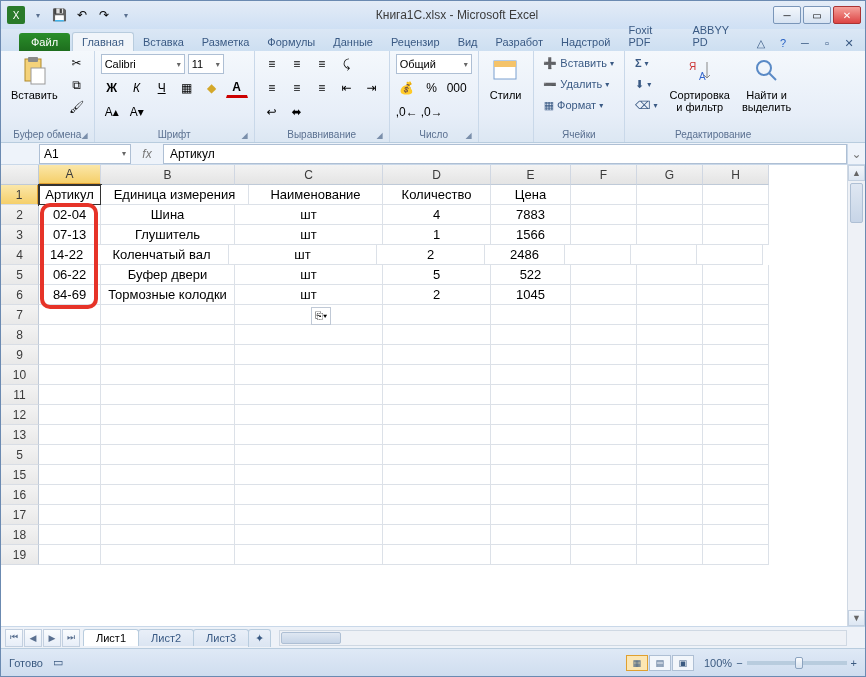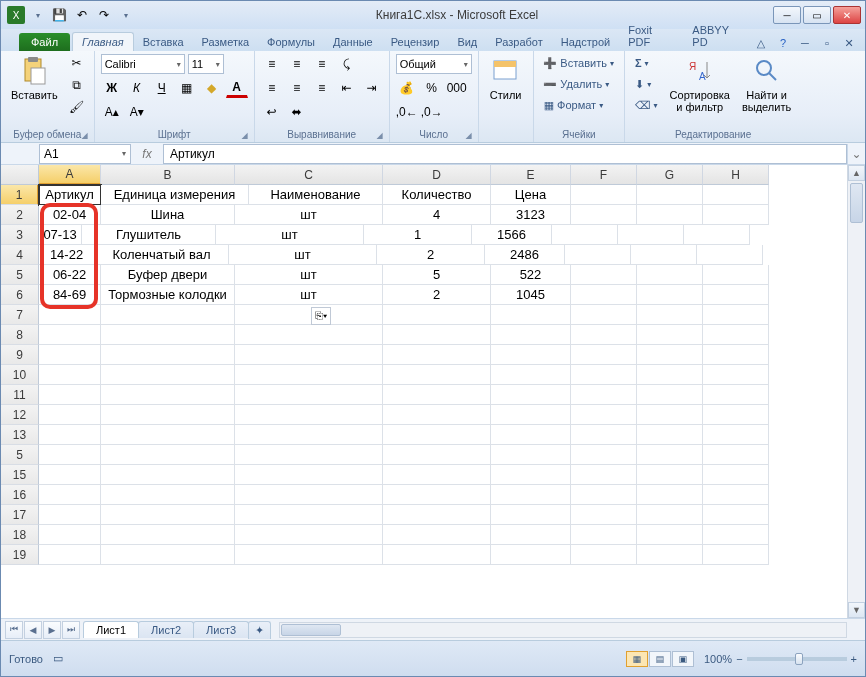"Главная" .tab.active { font-style: italic -> none }
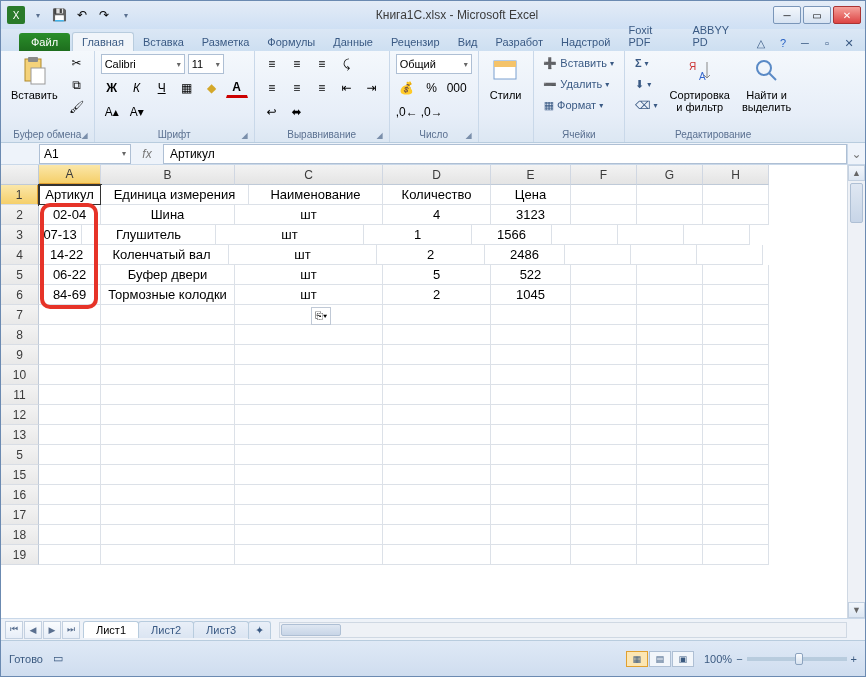"3123" div.cell { text: 3123 -> 7883 }
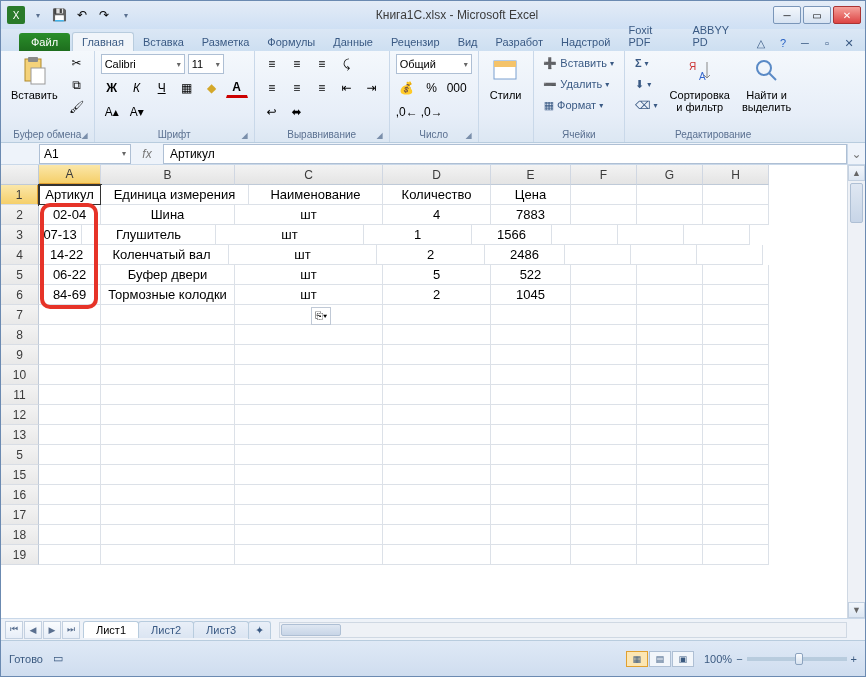"07-13" div.cell { width: 43px -> 62px }
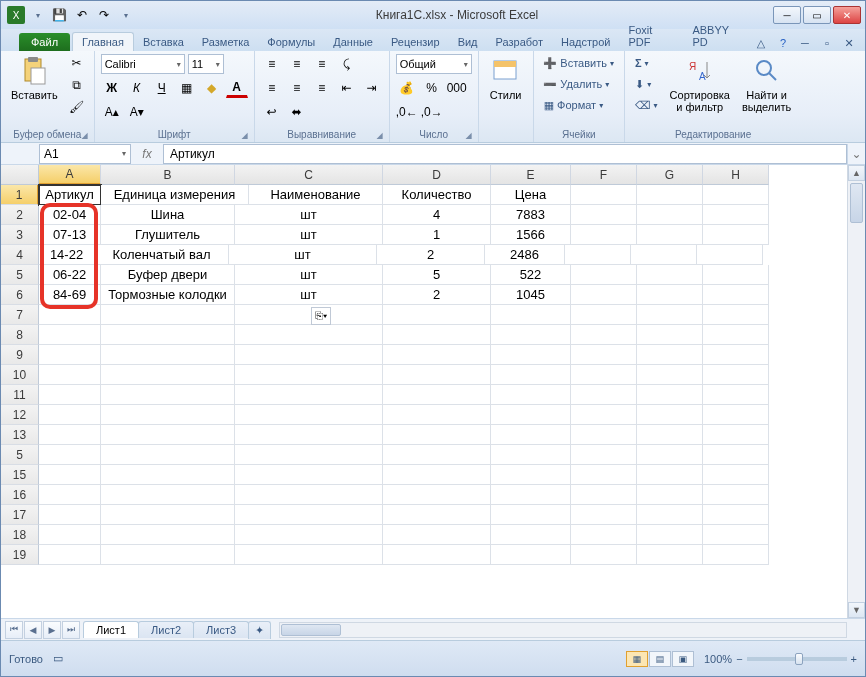"Готово" .status { height: 36px -> 28px }
